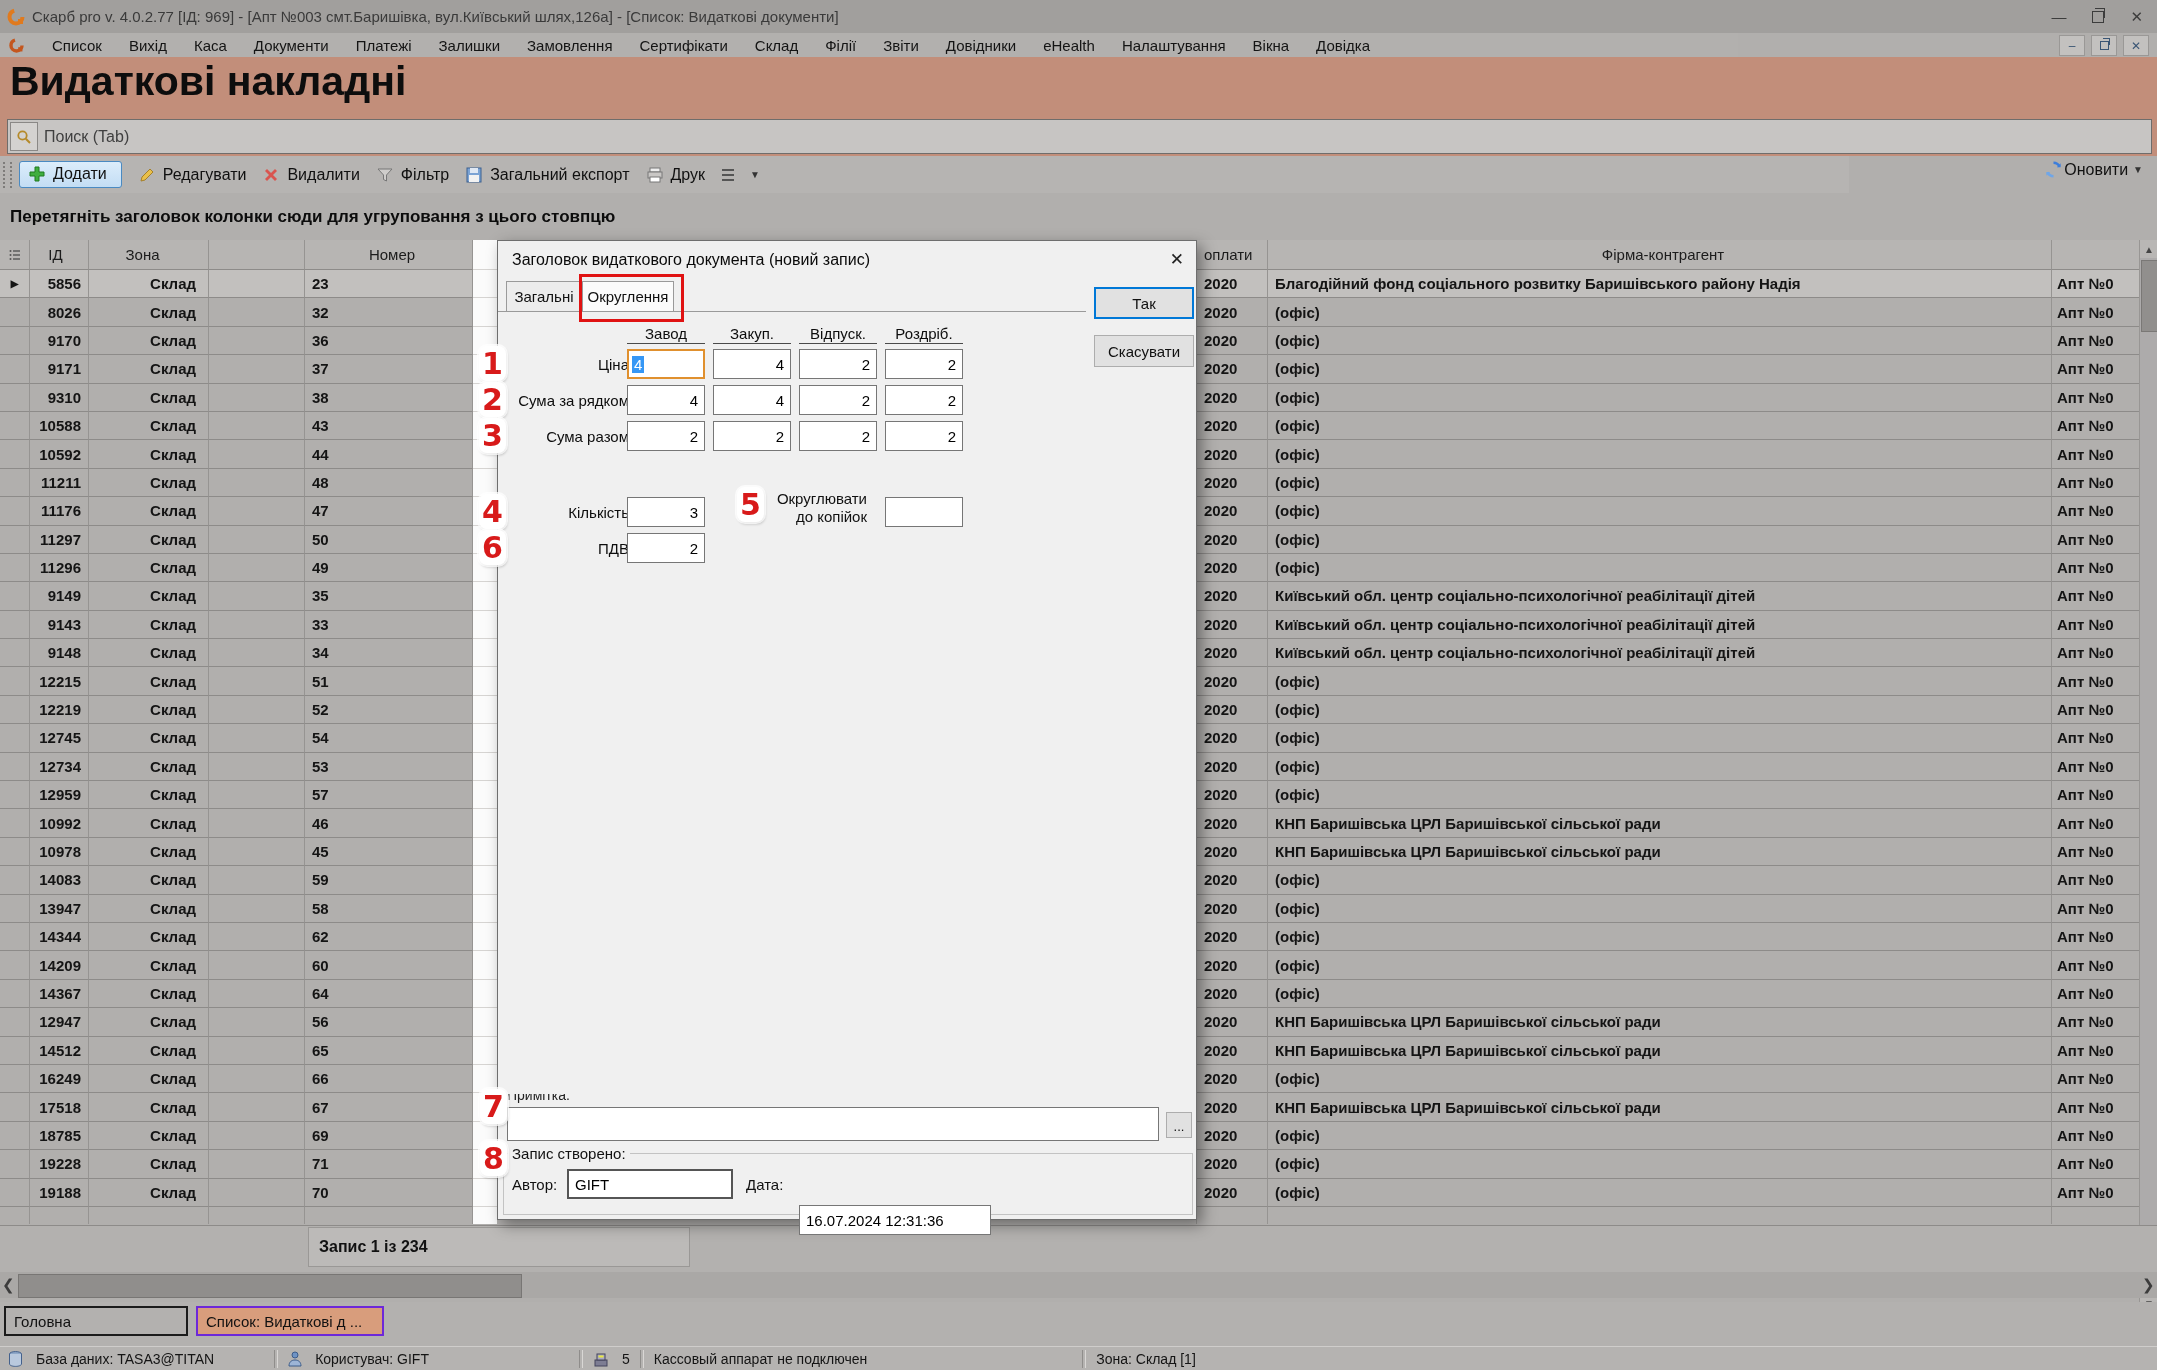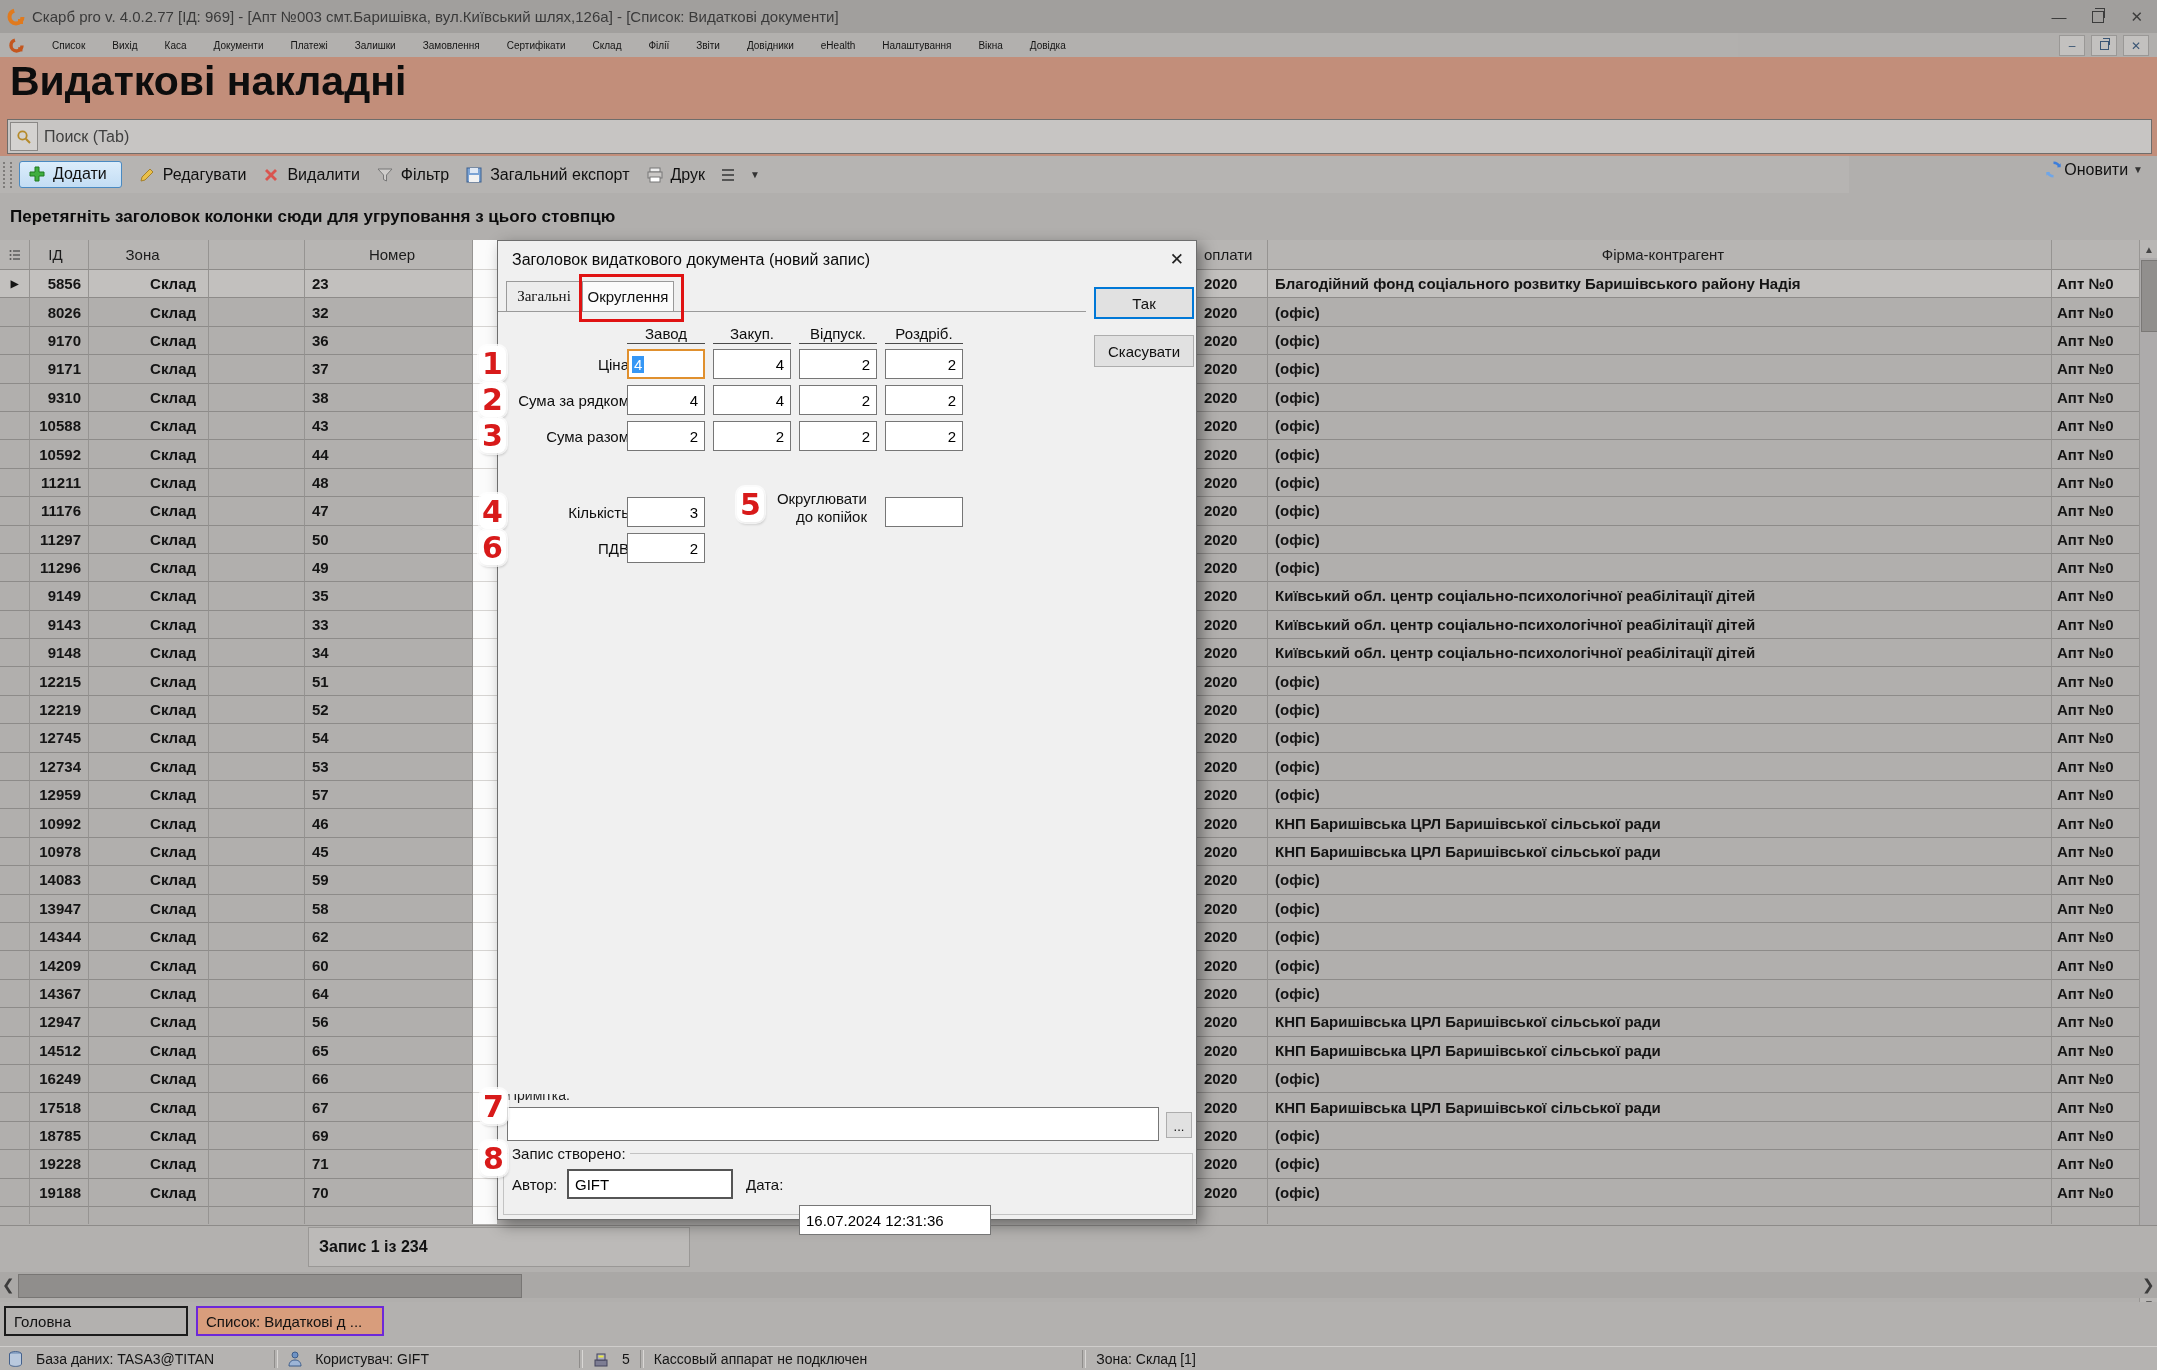"Список" .menubar { font-size: 10px -> 15px }
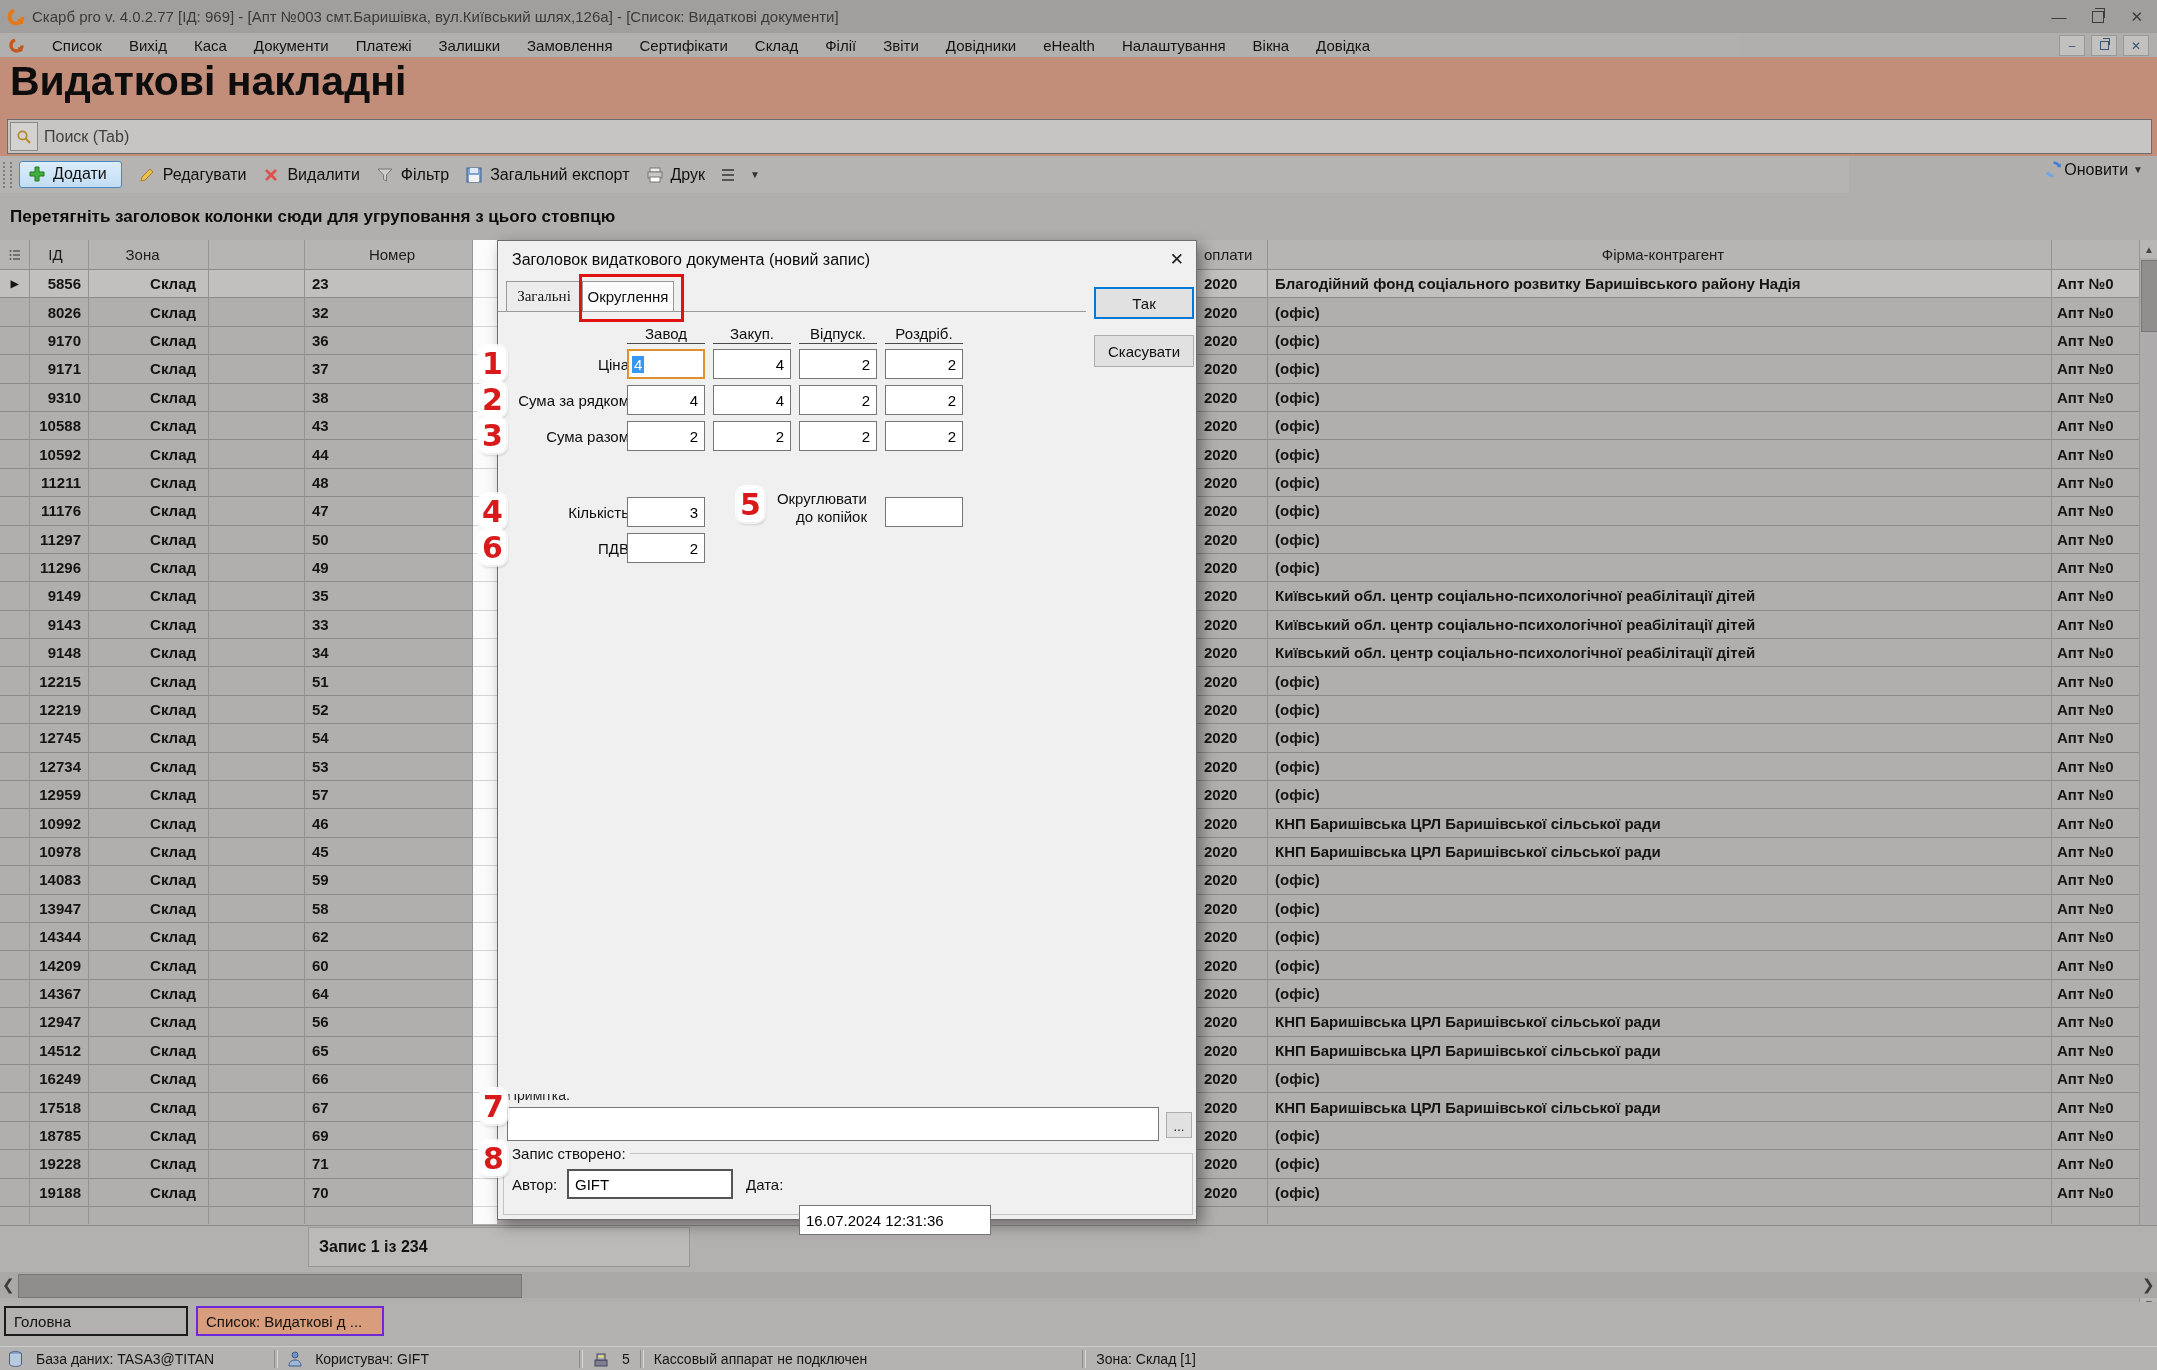"Загальні" span.dtab { font-family: Liberation Serif, serif -> none }
